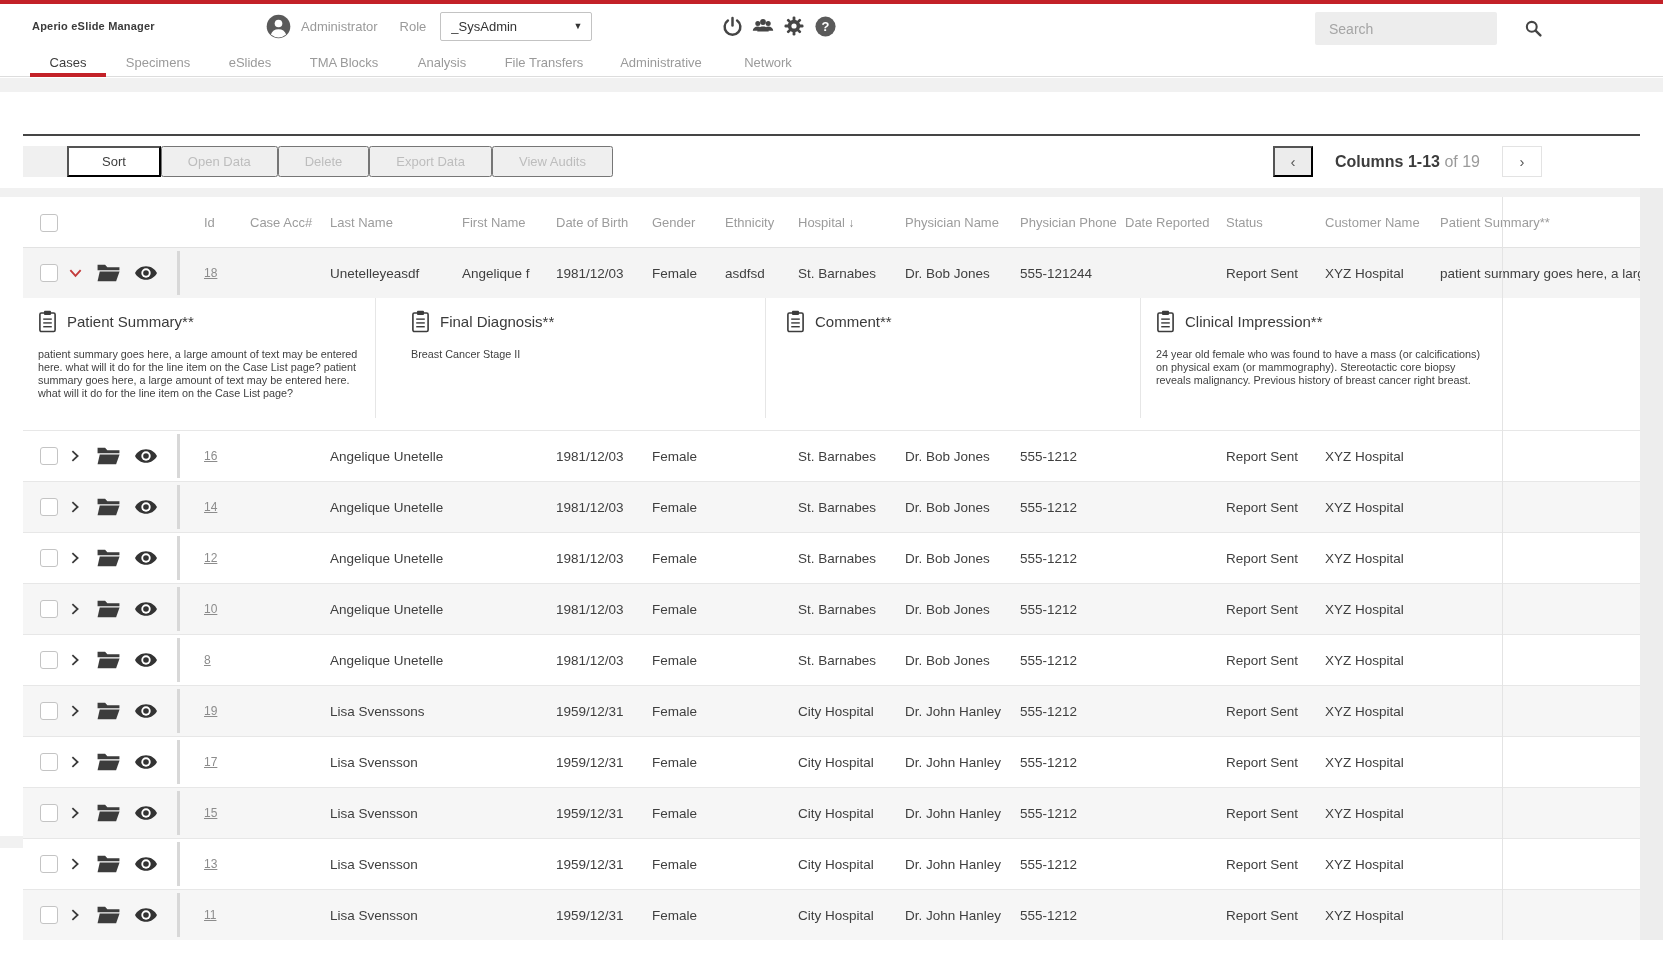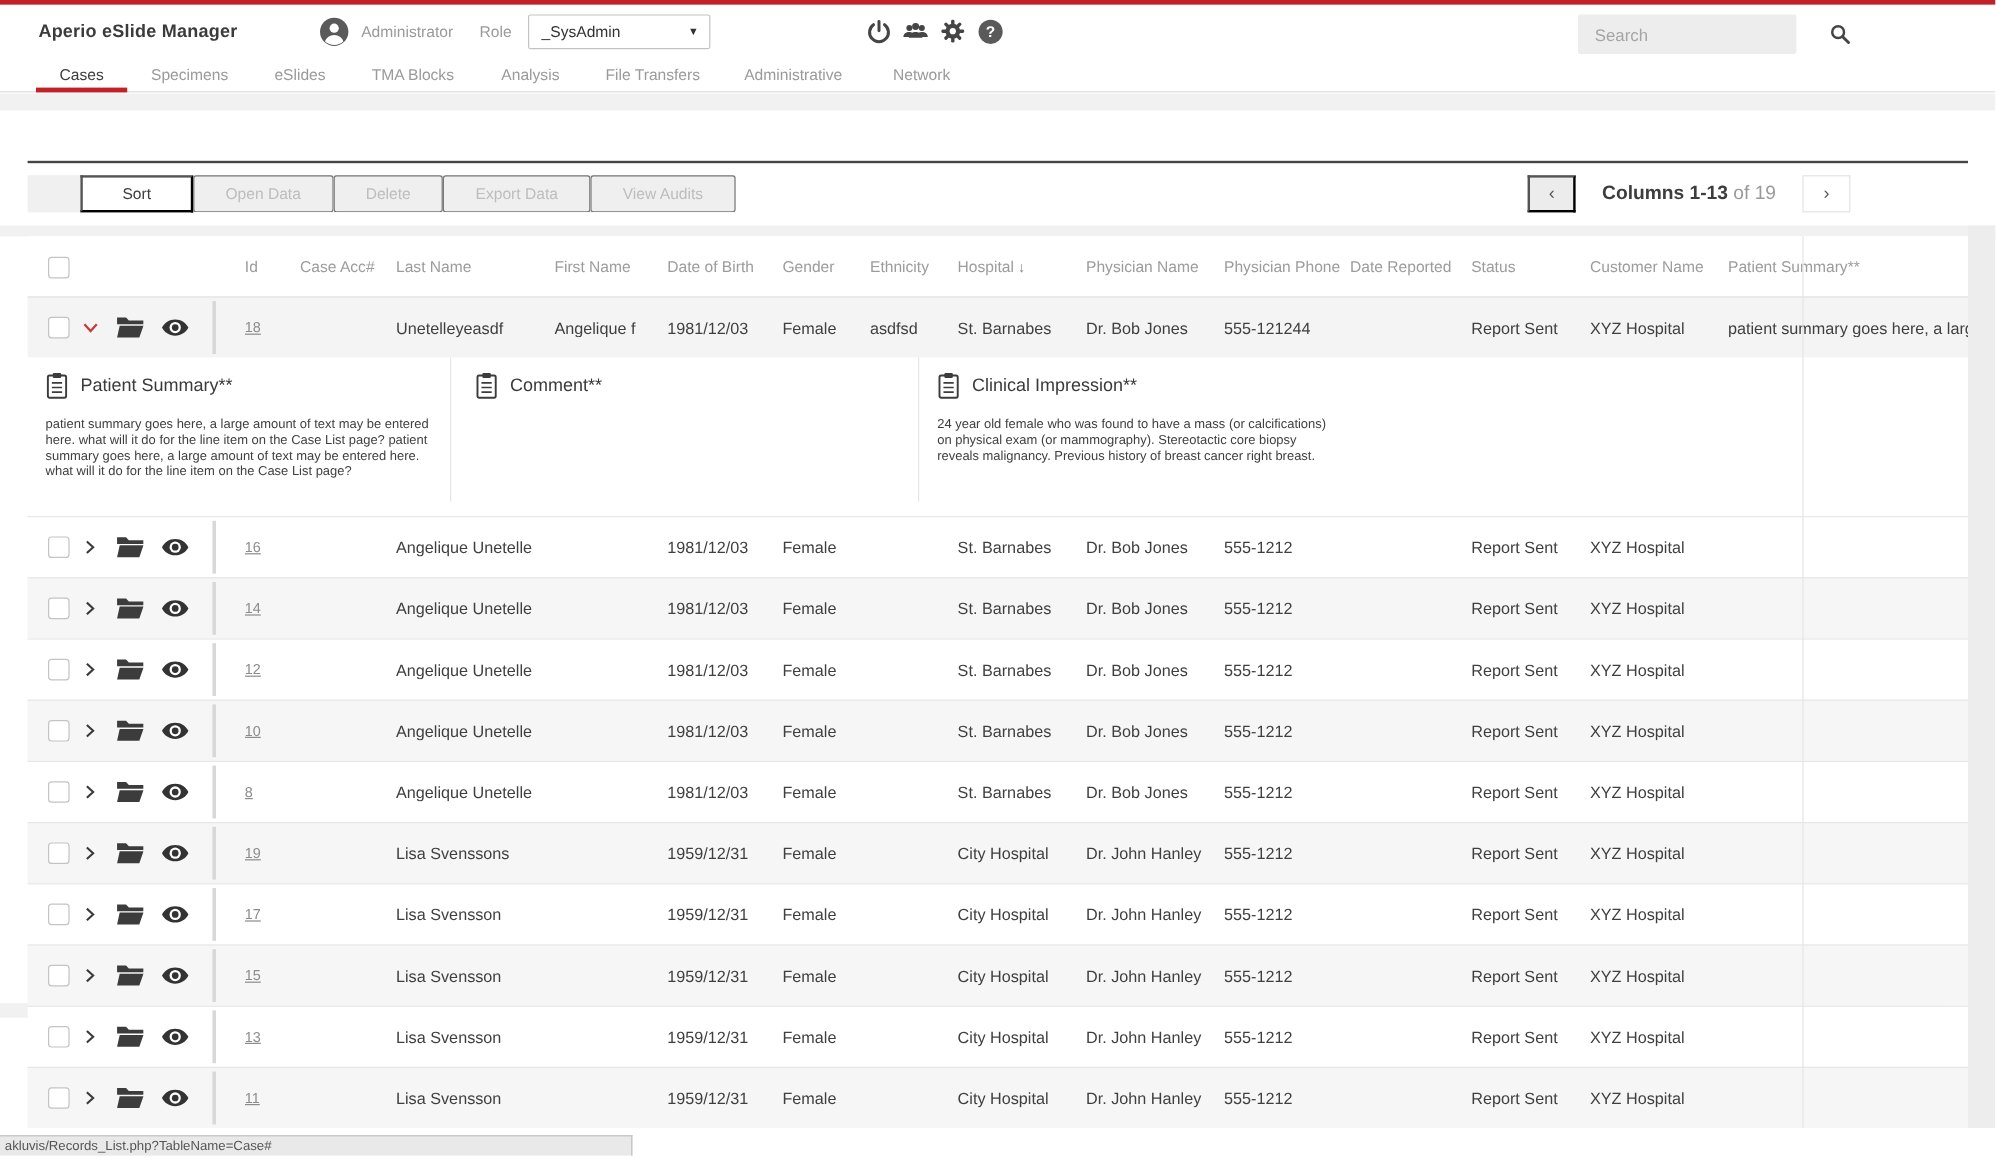"Aperio eSlide Manager" .logo { font-size: 15px -> 11px }
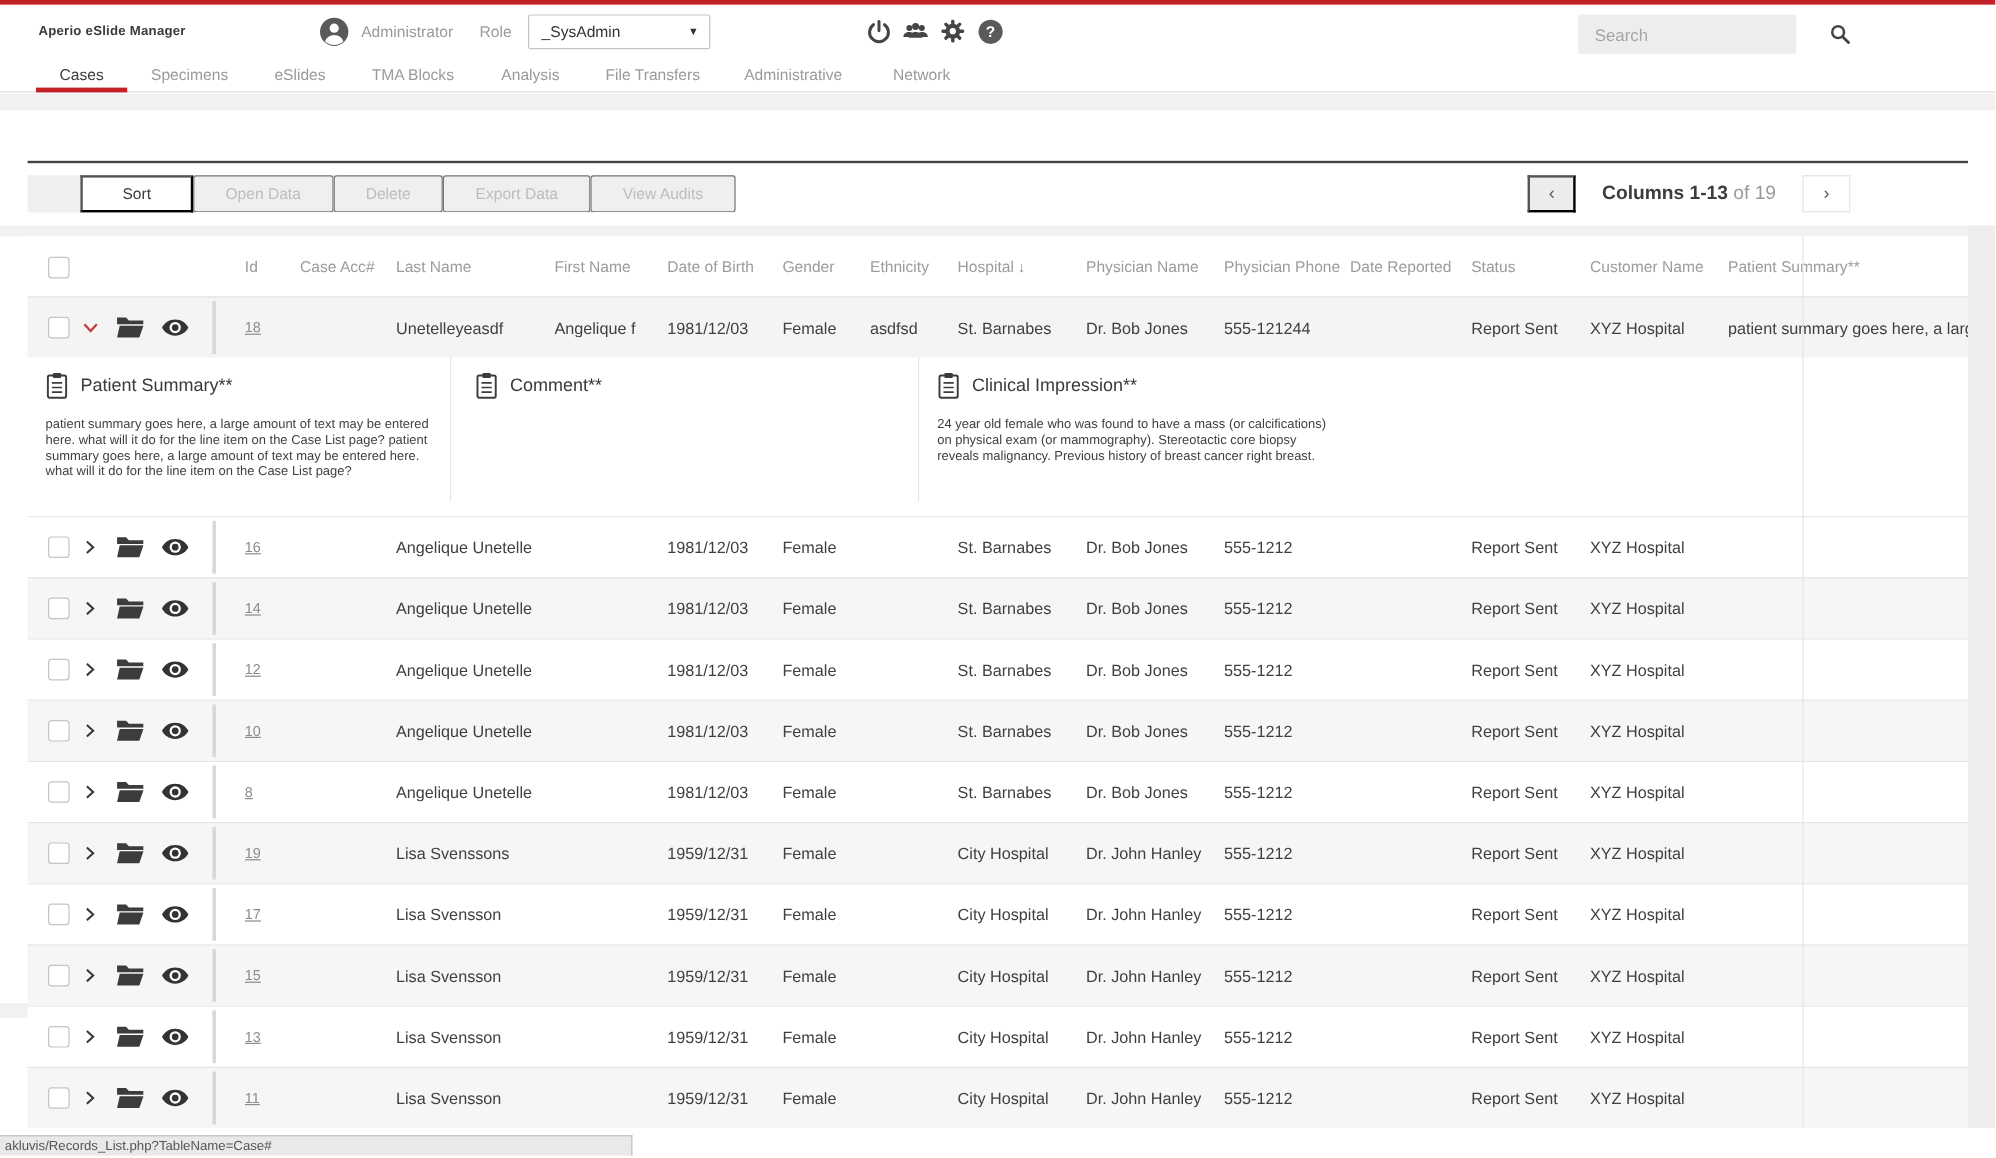"Final Diagnosis**" div.dsec { html: none -> <div> <div> <svg> <rect></rect> <rect></rect> <line></line> <line></line> <line></line> </svg> <span>Final Diagnosis**</span> </div> <div>Breast Cancer Stage II</div> </div> }
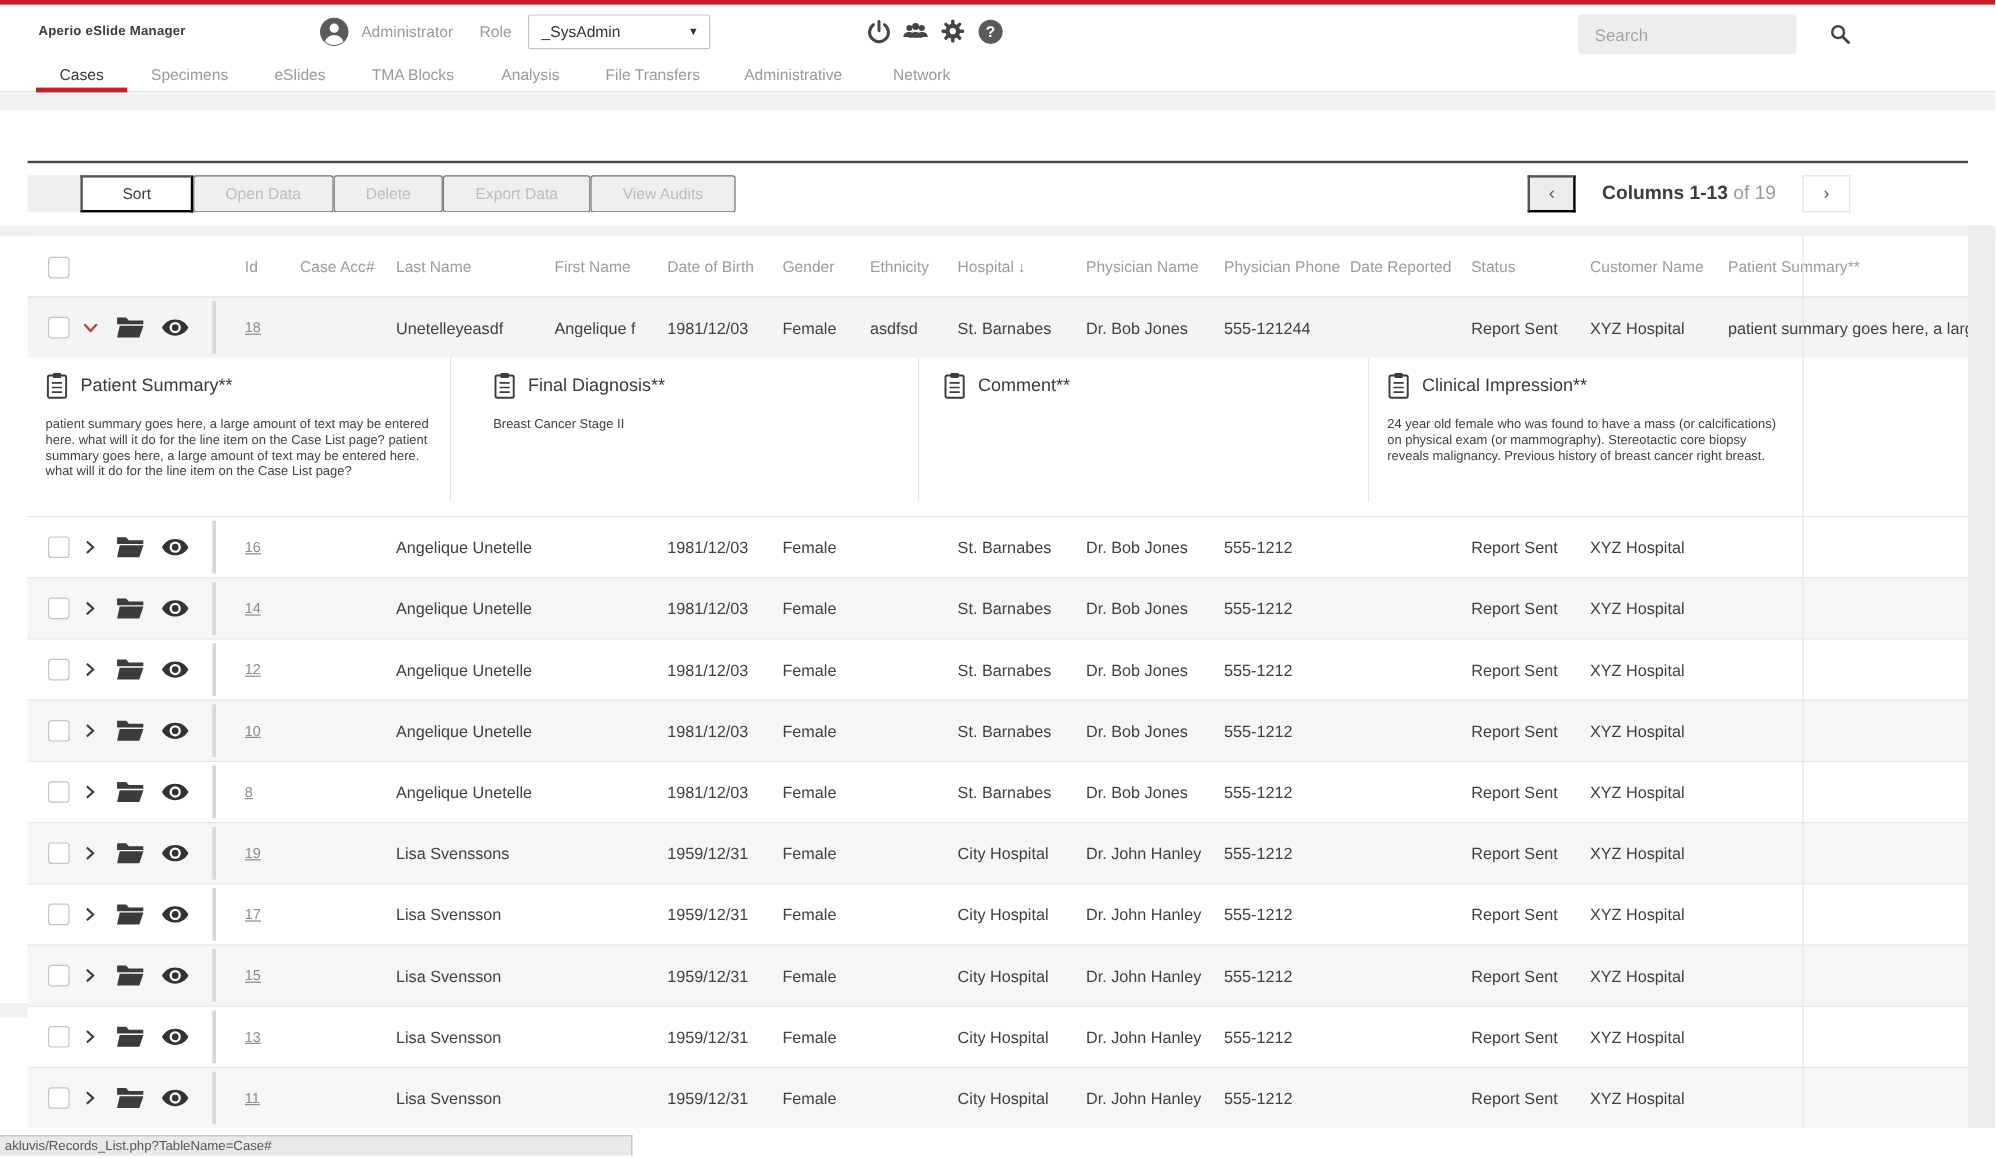"akluvis/Records_List.php?TableName=Case#" div.status-tooltip { html: <div> <span>akluvis/Records_List.php?TableName=Case#</span> </div> -> none }
